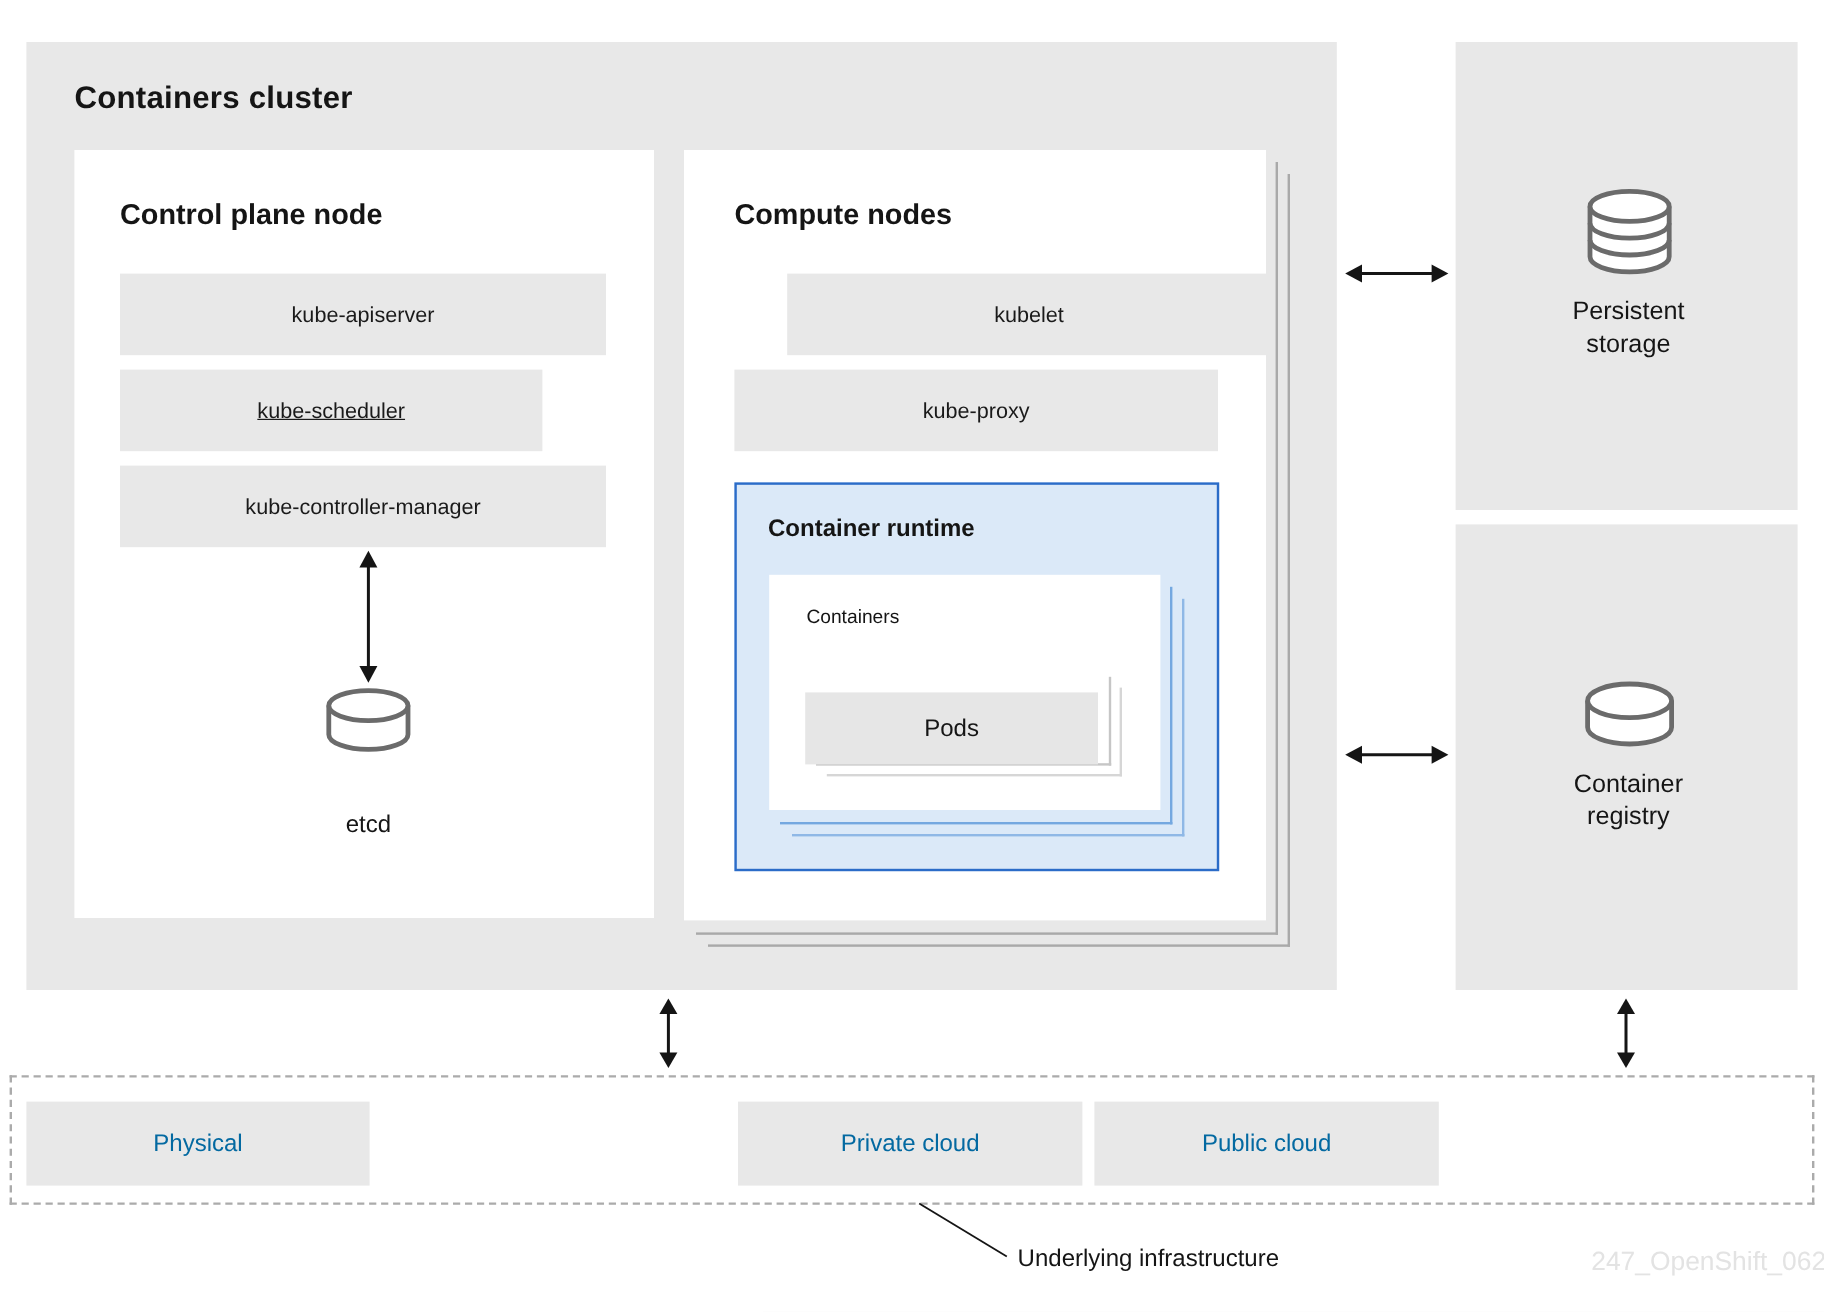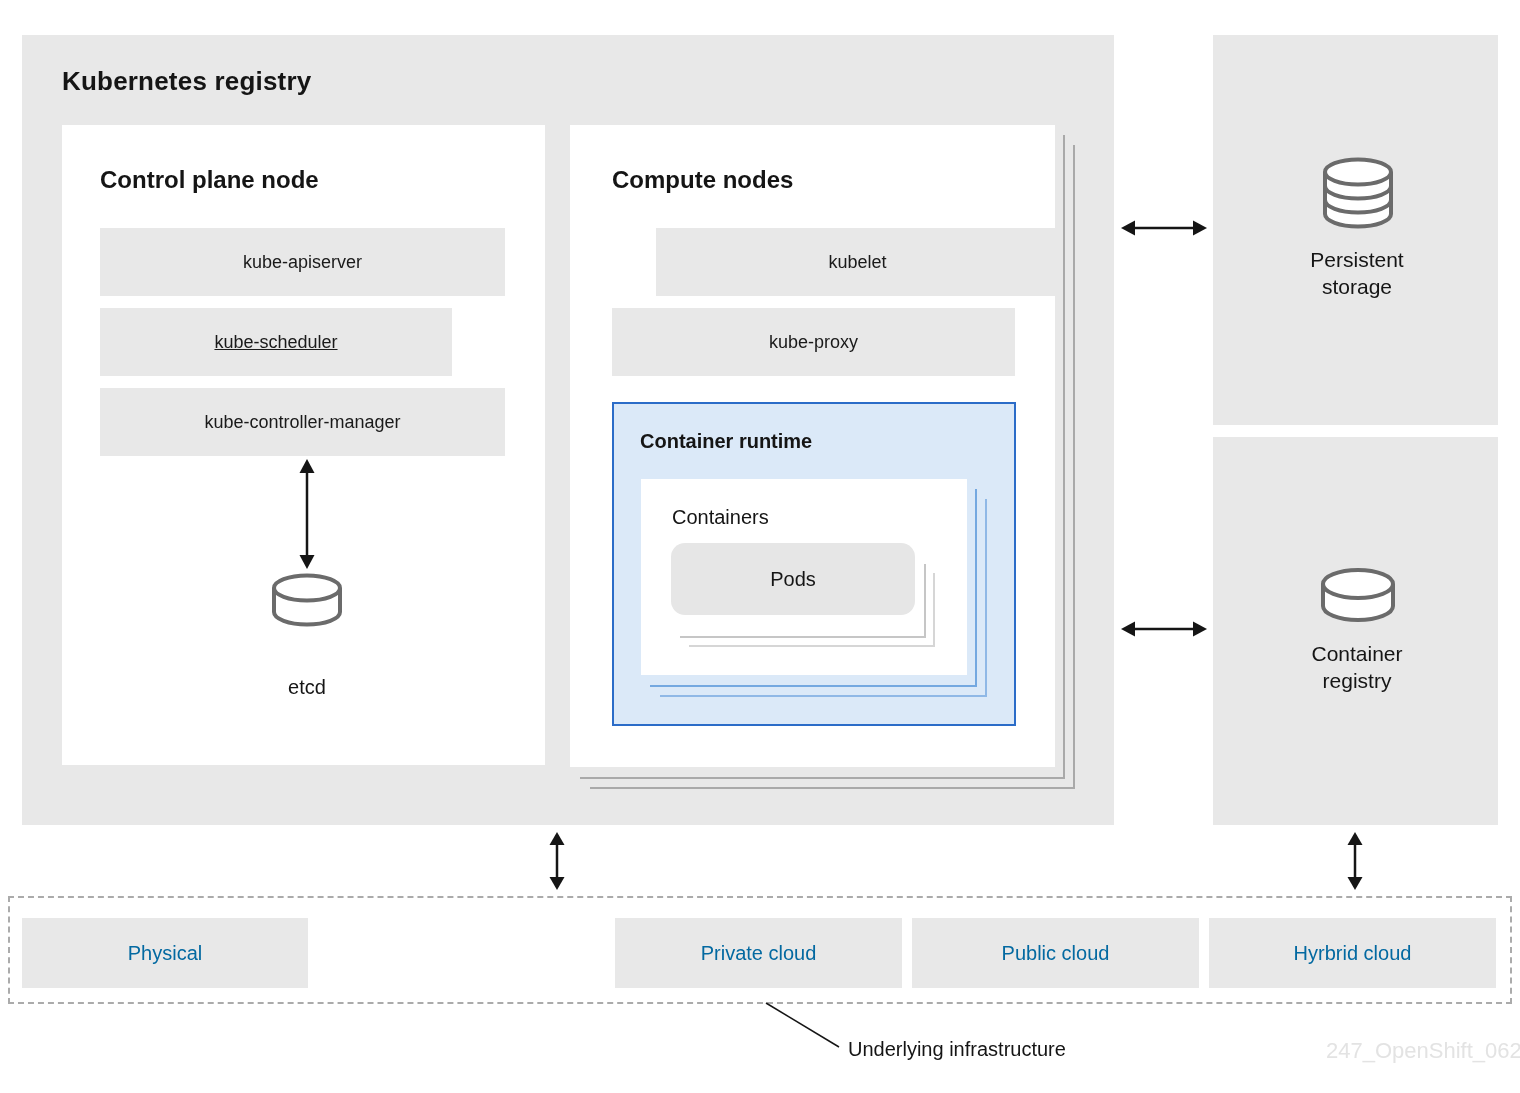"Kubernetes registry" div.abs { text: Kubernetes registry -> Containers cluster }
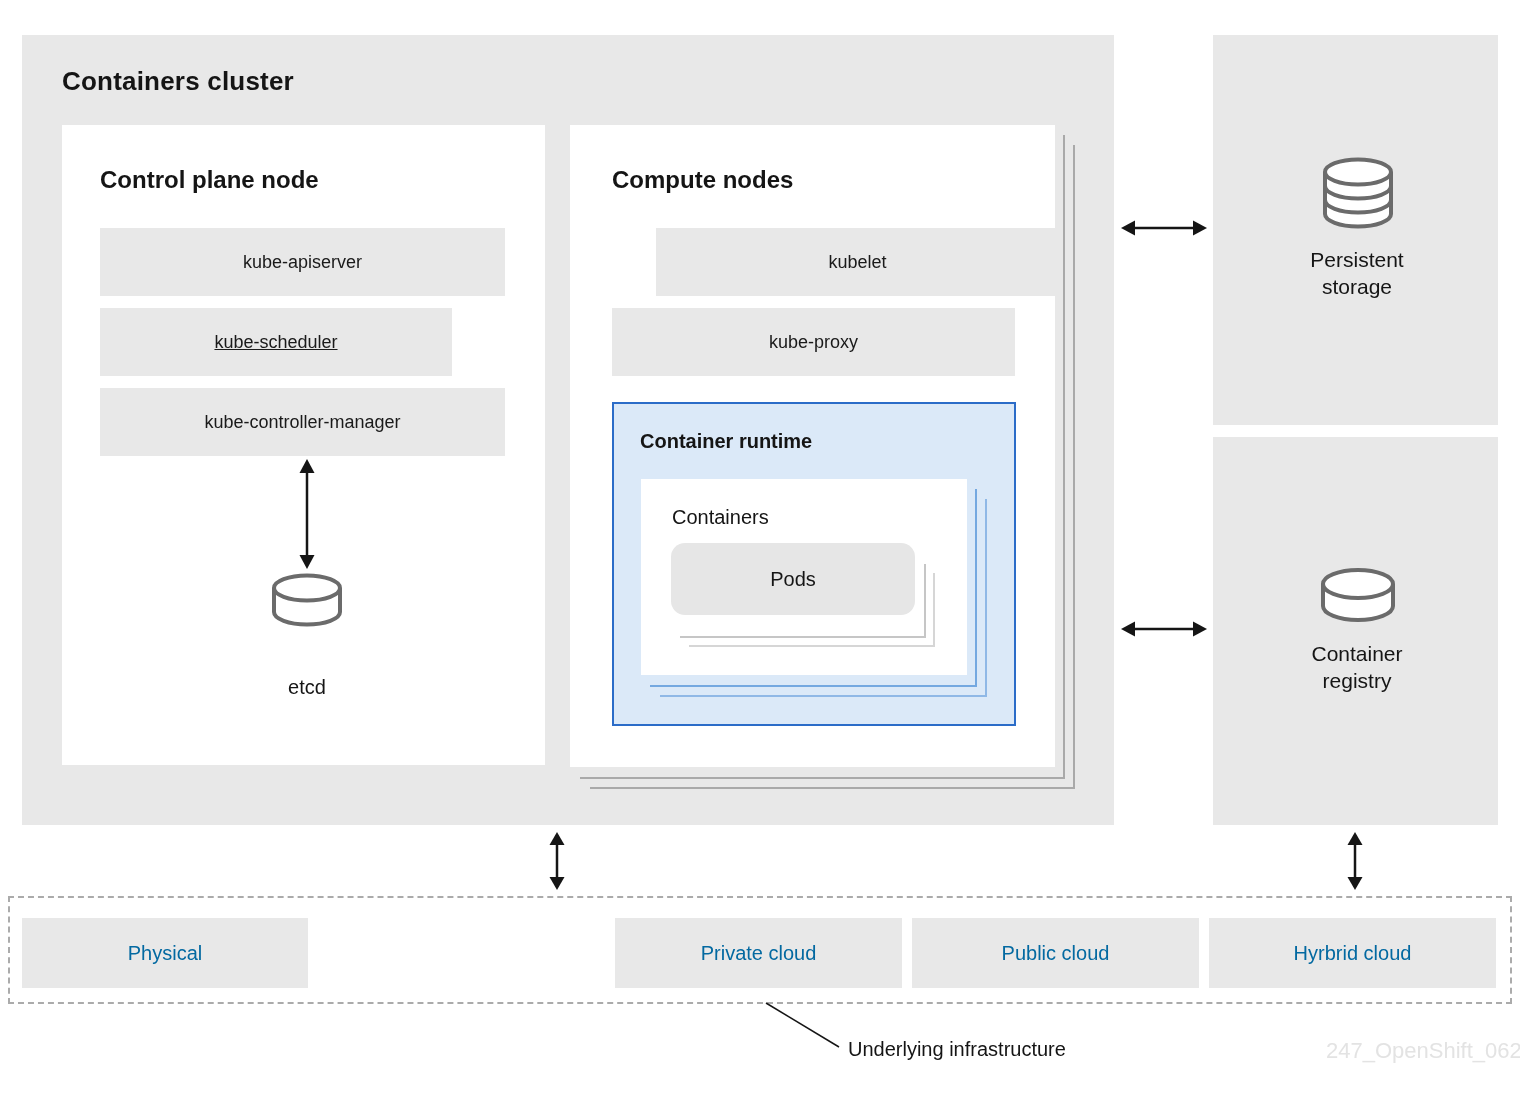"Containers" .containers-label { font-size: 20px -> 16px }
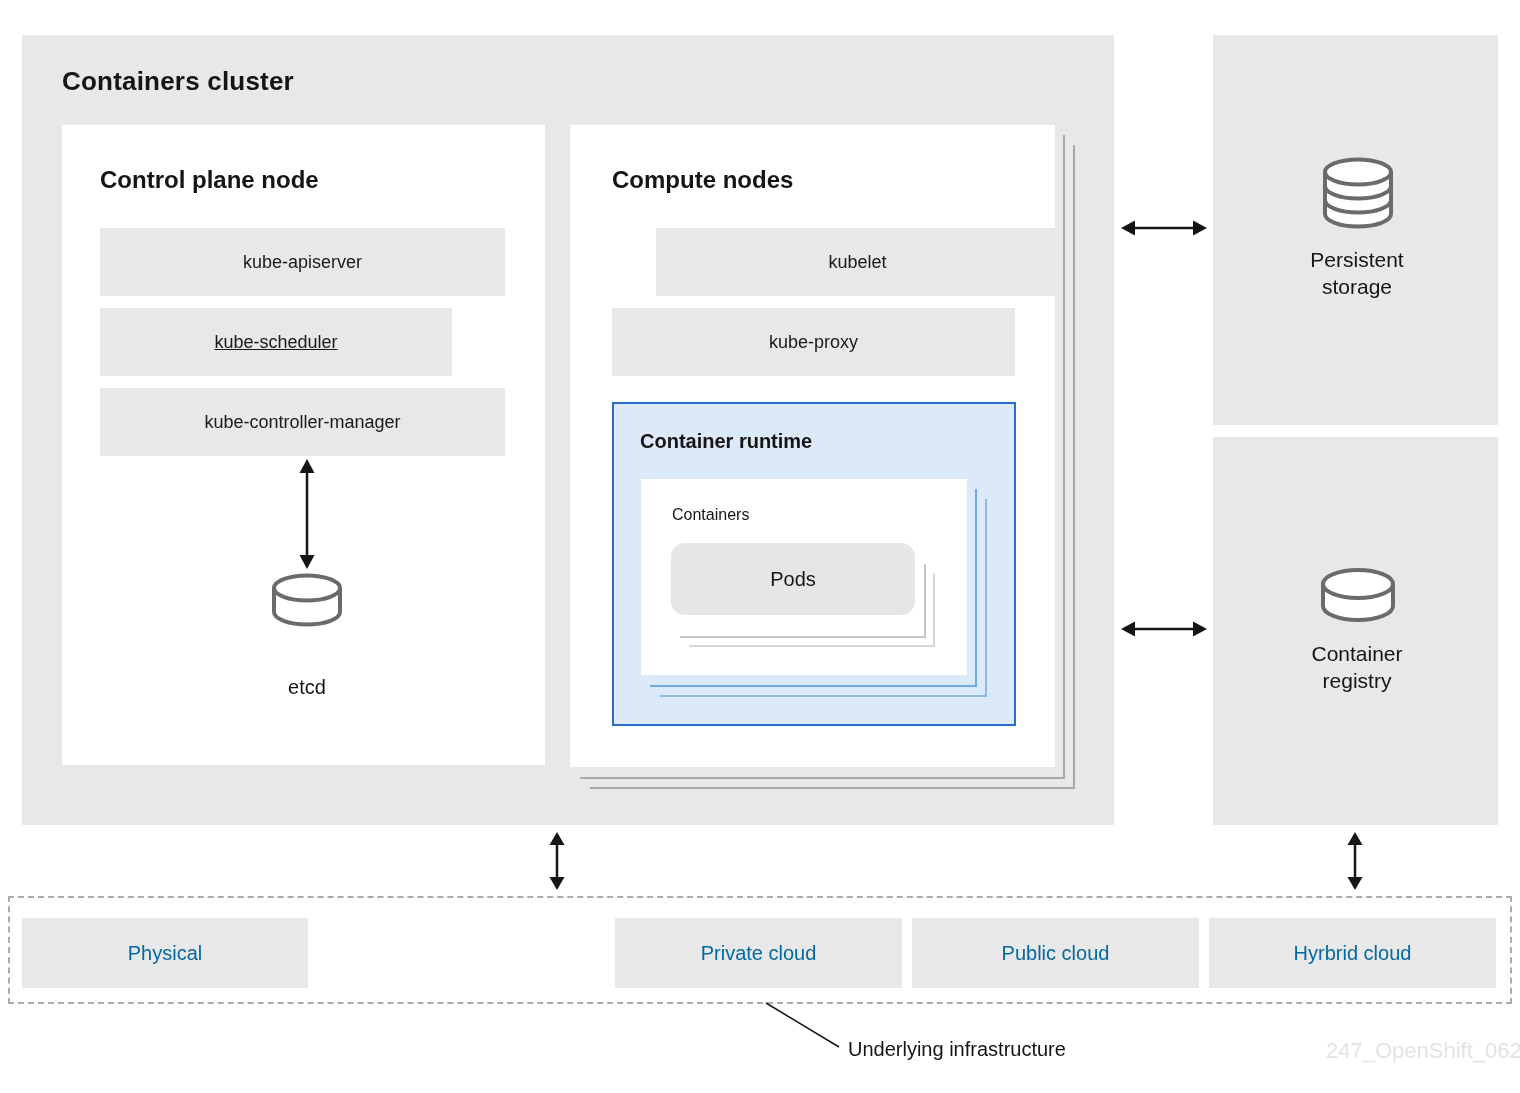"Pods" div.abs { border-radius: 14px -> none; height: 72px -> 60px; top: 543px -> 577px }
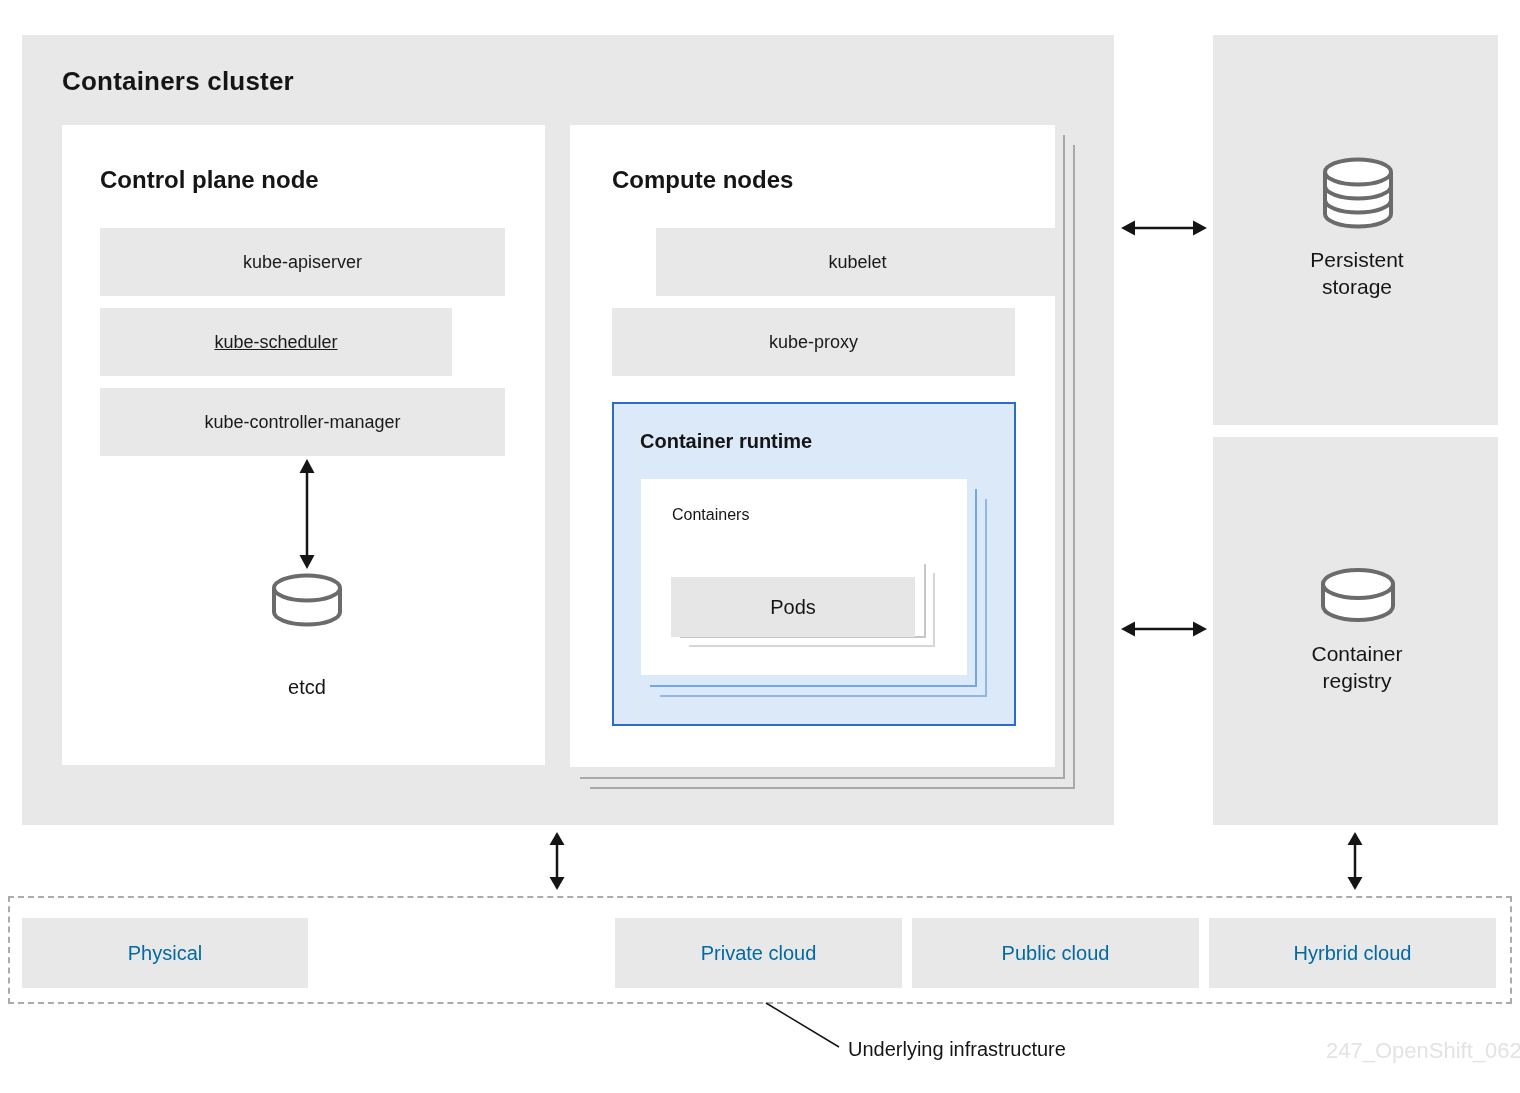"Hyrbrid cloud" div.abs { html: <div>Hyrbrid cloud</div> -> none }
